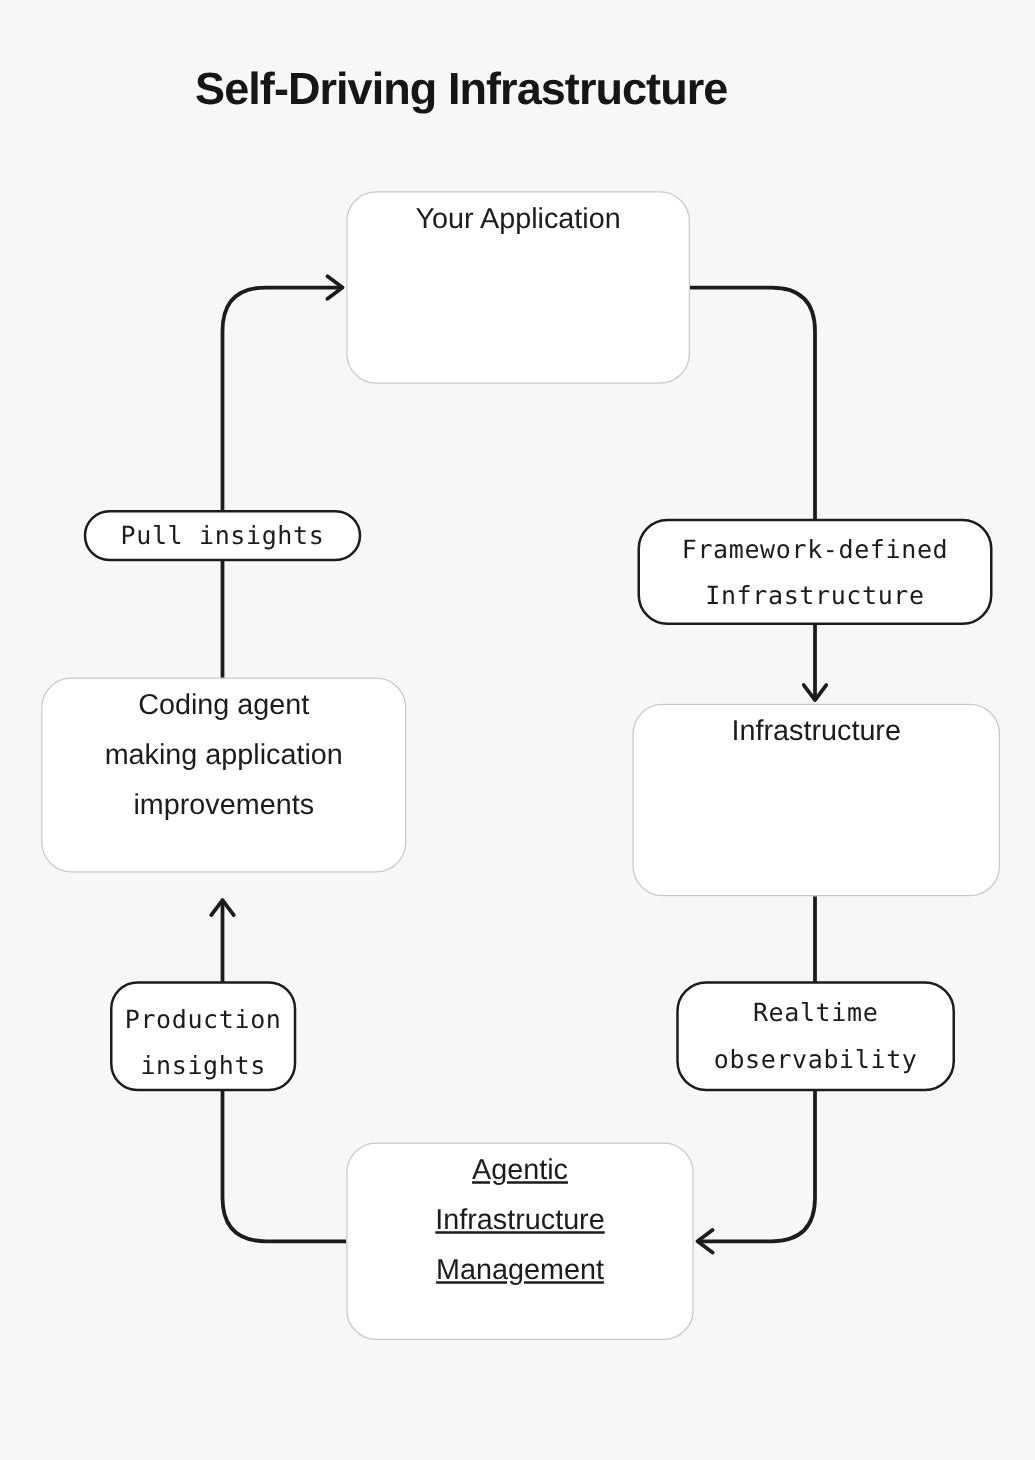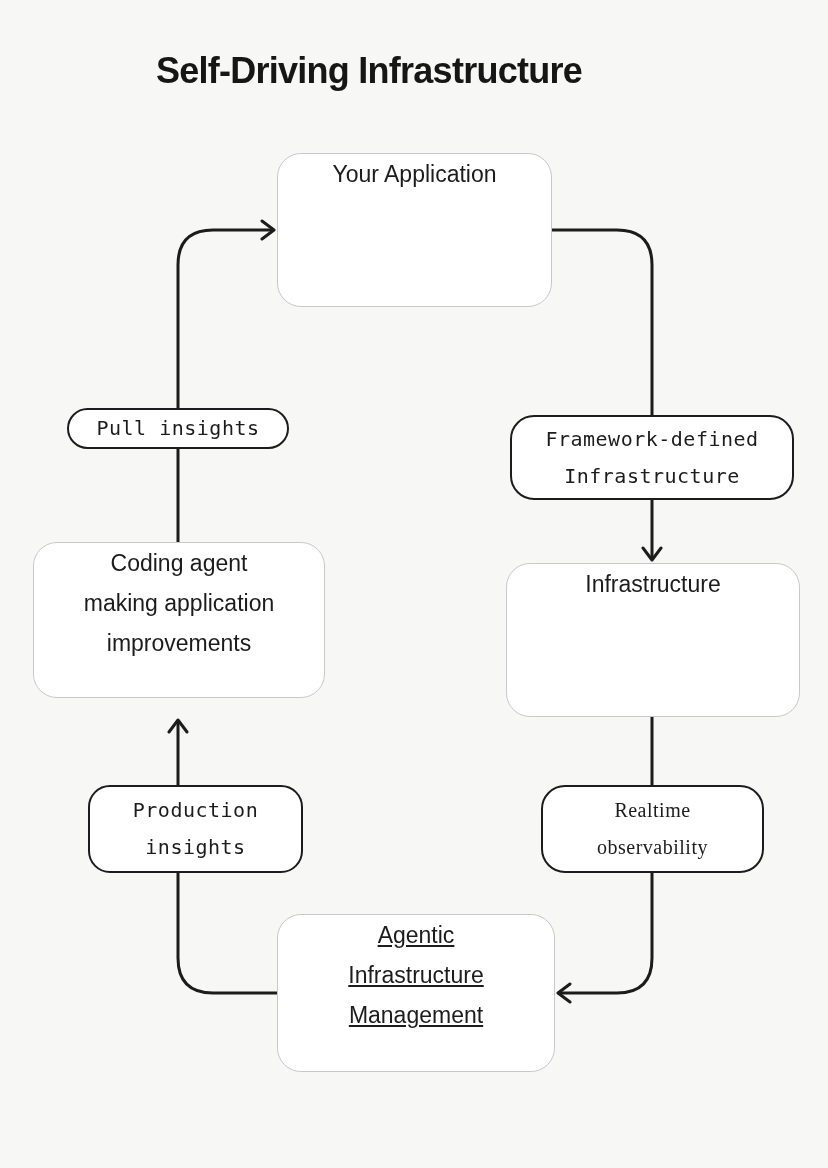"Production" .edge-label--production { align-items: none -> flex-end; width: 215px -> 149px }
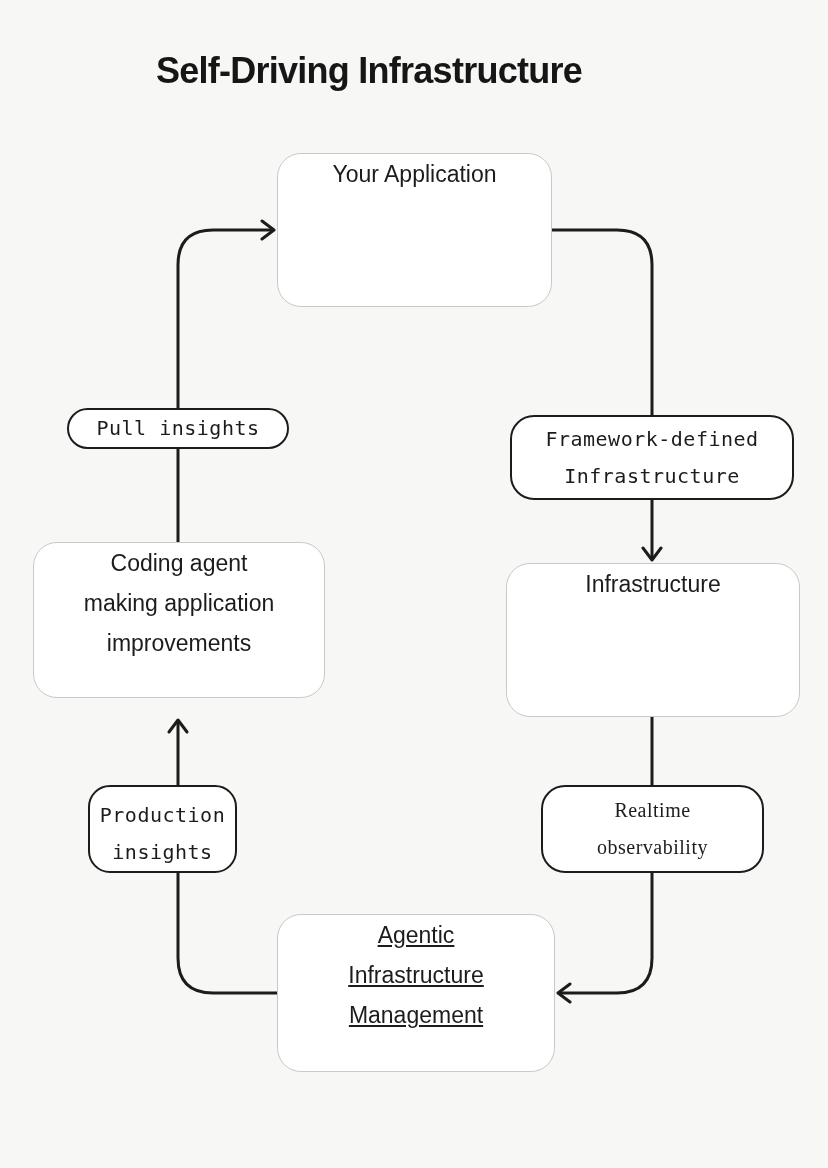"Realtime" .edge-label--realtime { font-family: Liberation Serif, serif -> none }
